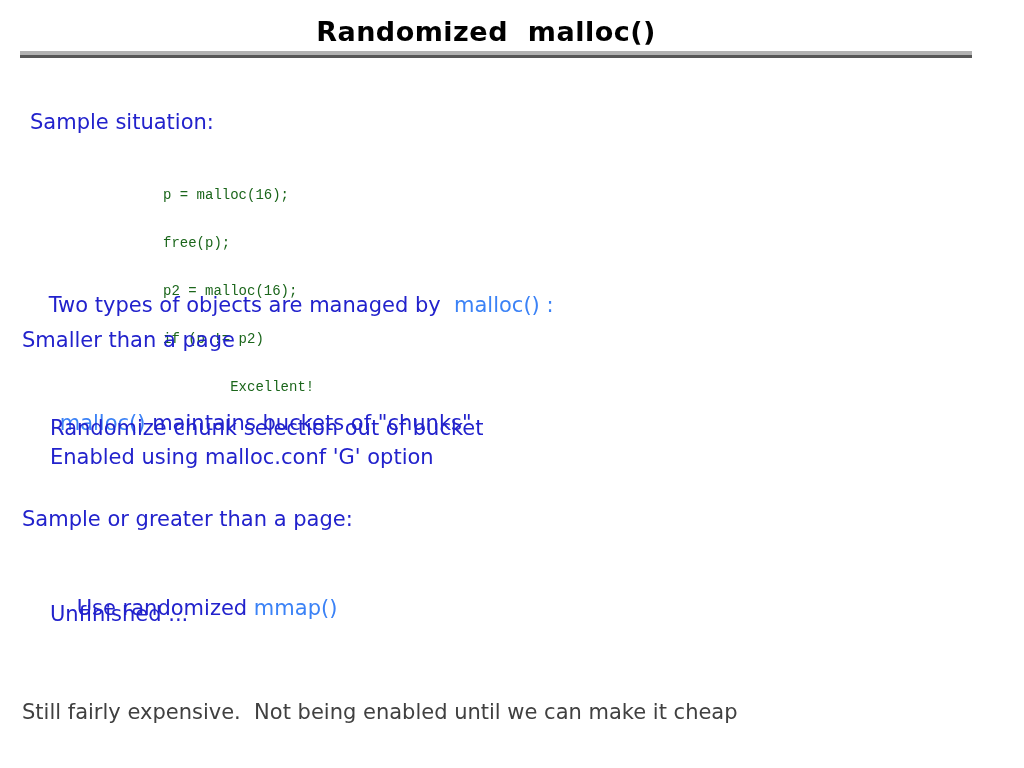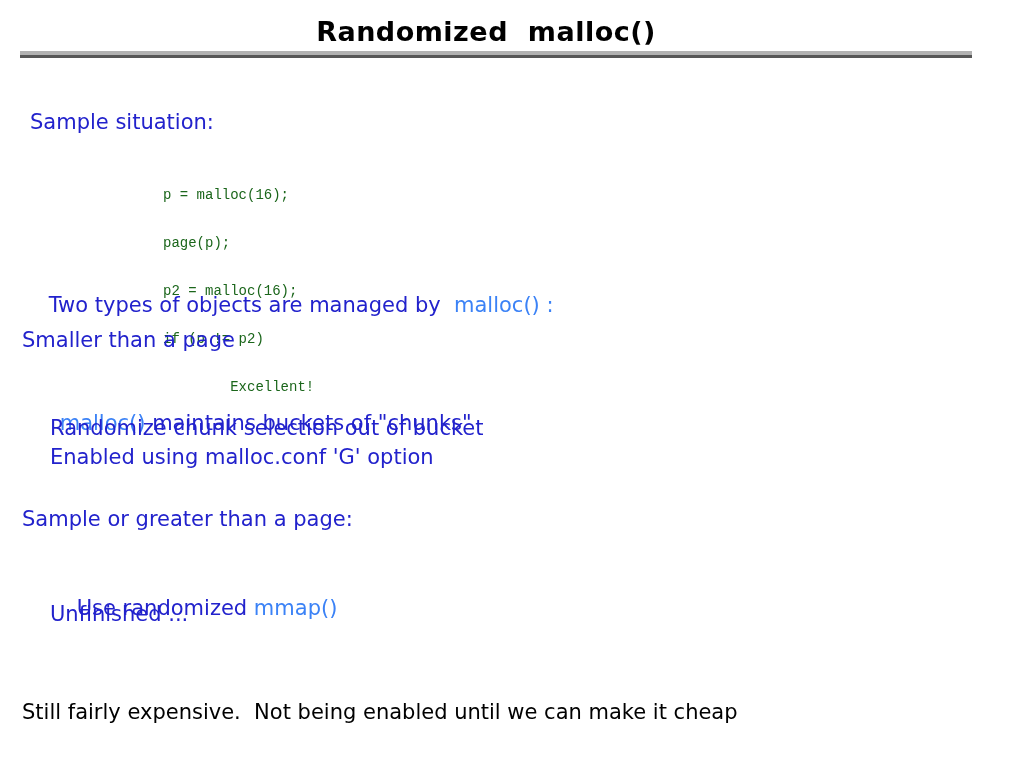"page(p);" div { text: page -> free }
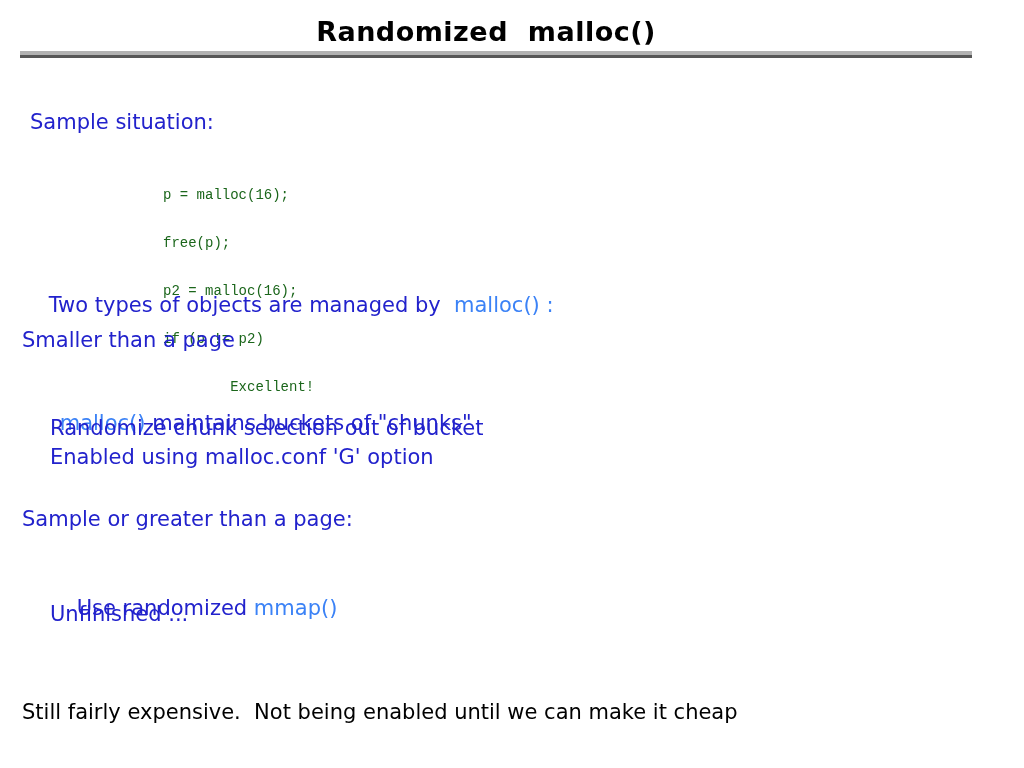"Still fairly expensive. Not being" .footer-note { color: #000000 -> #404040 }
